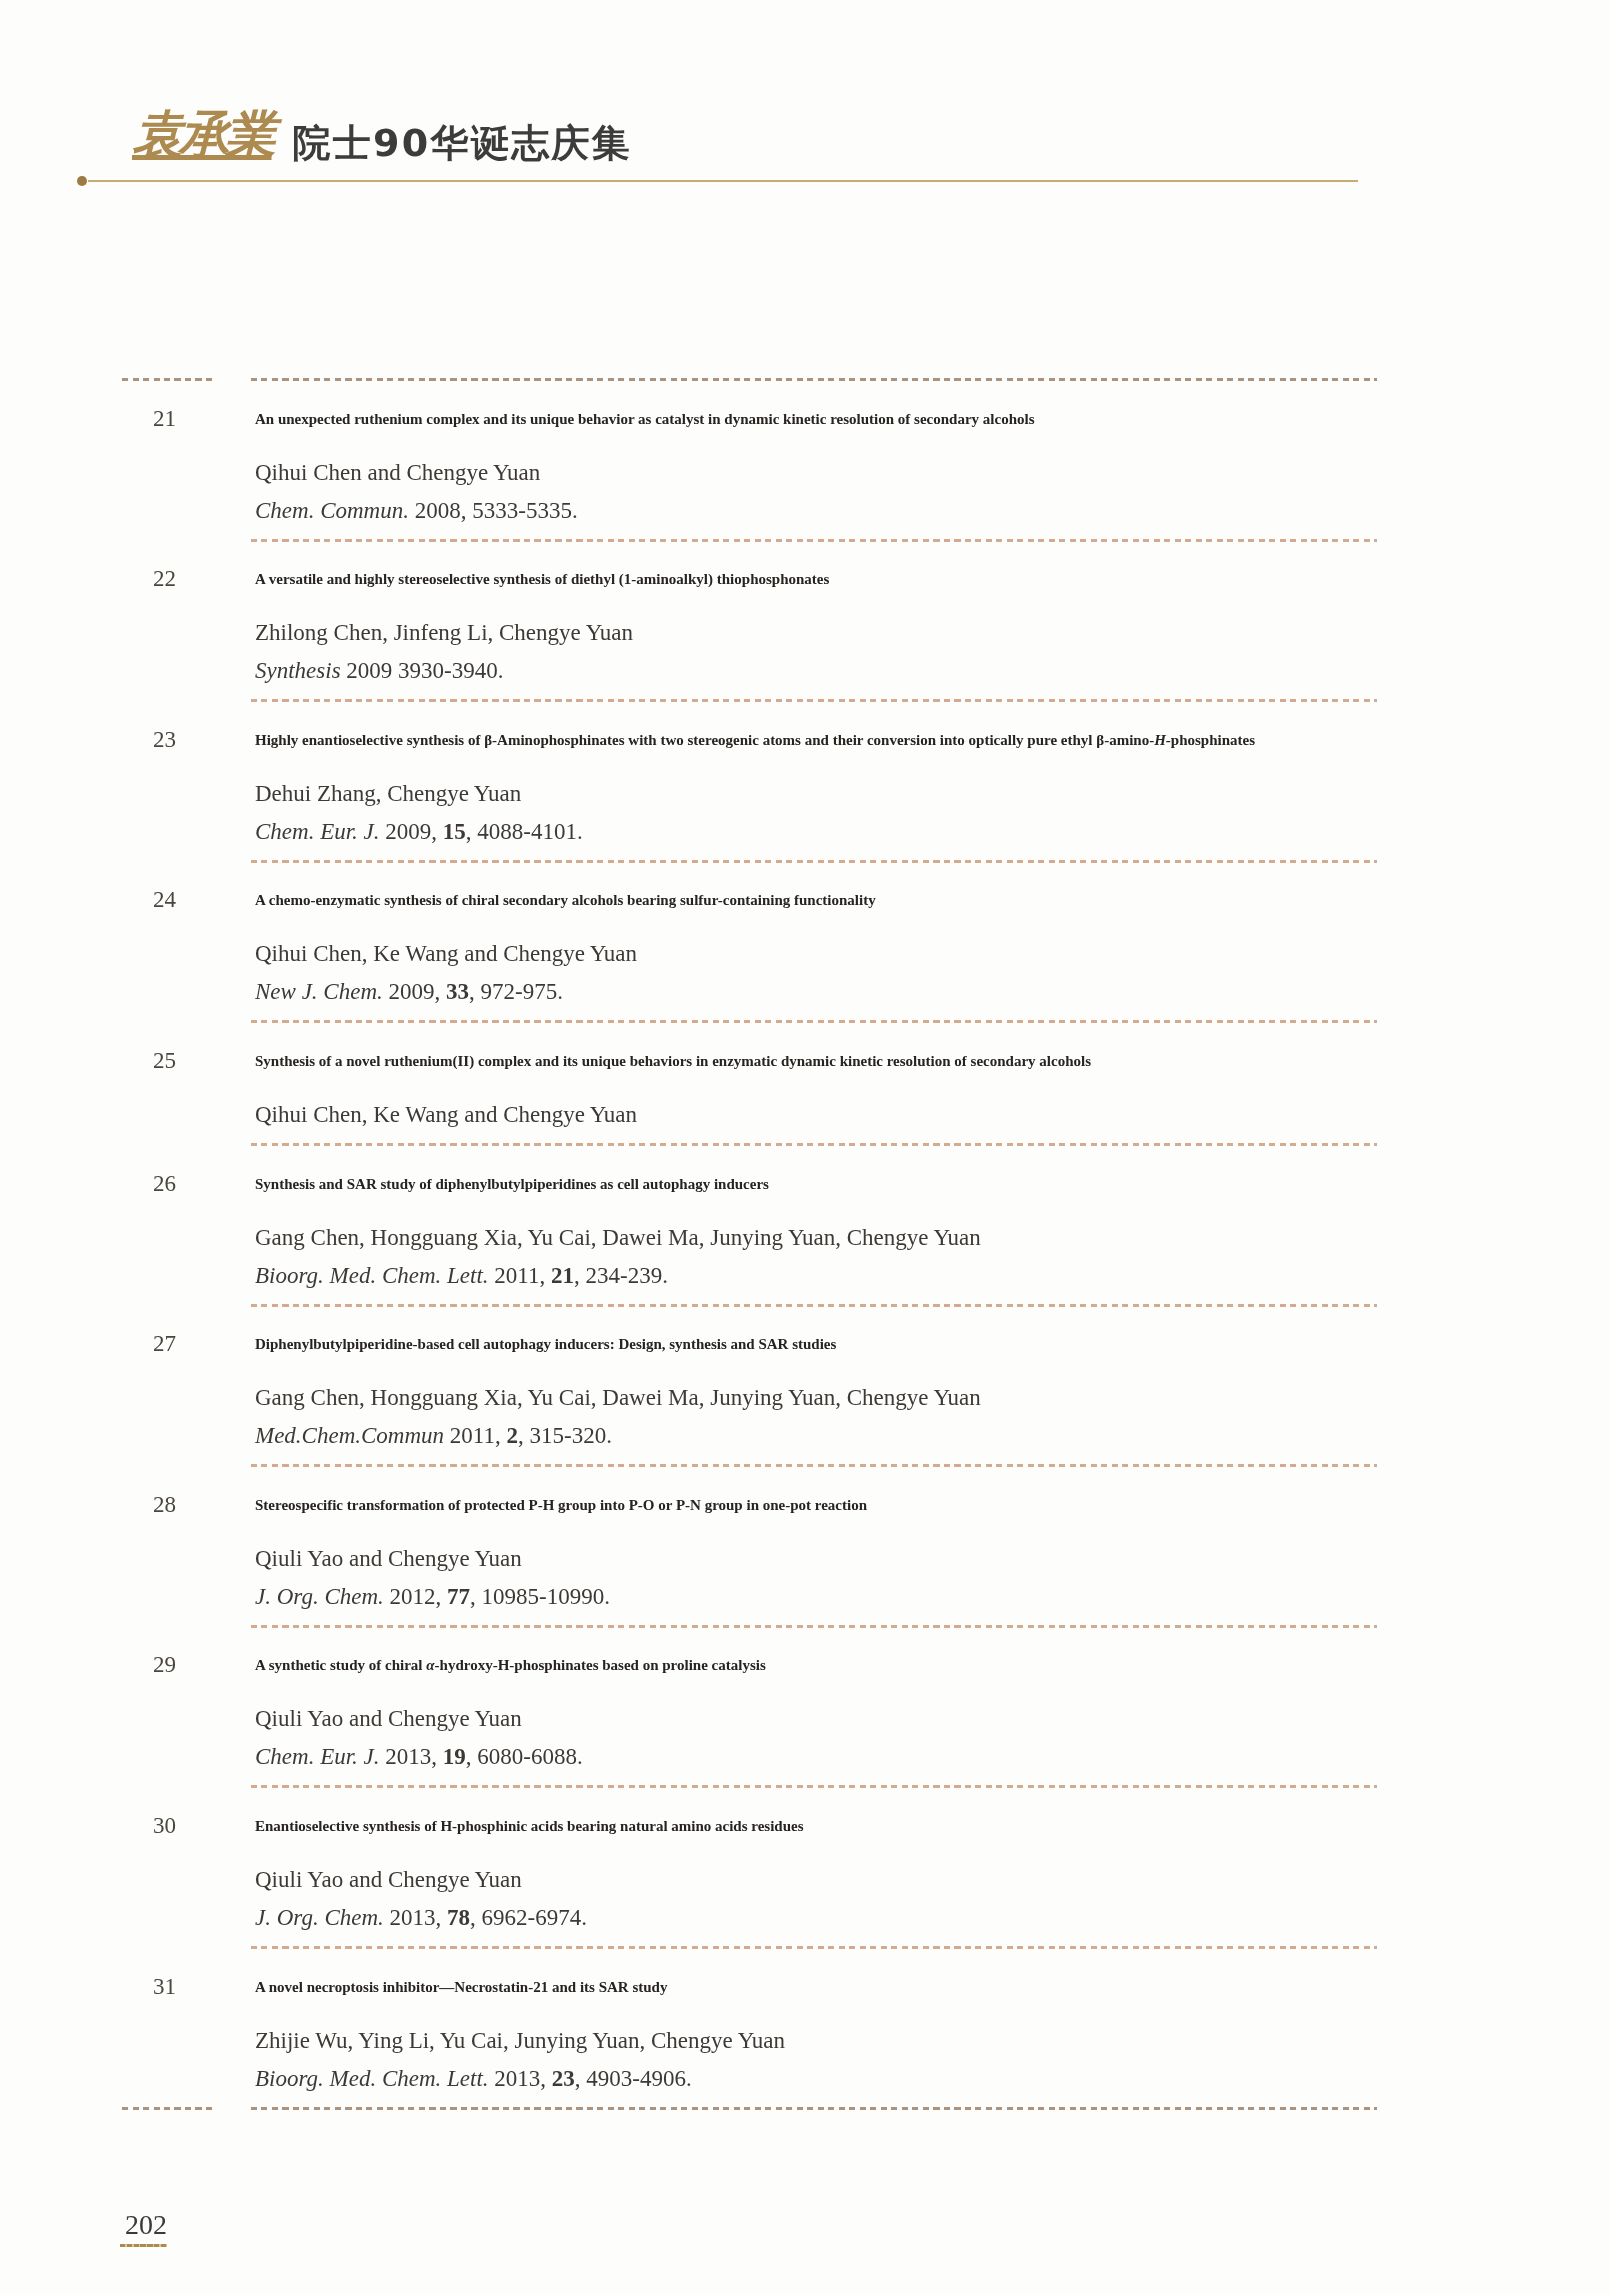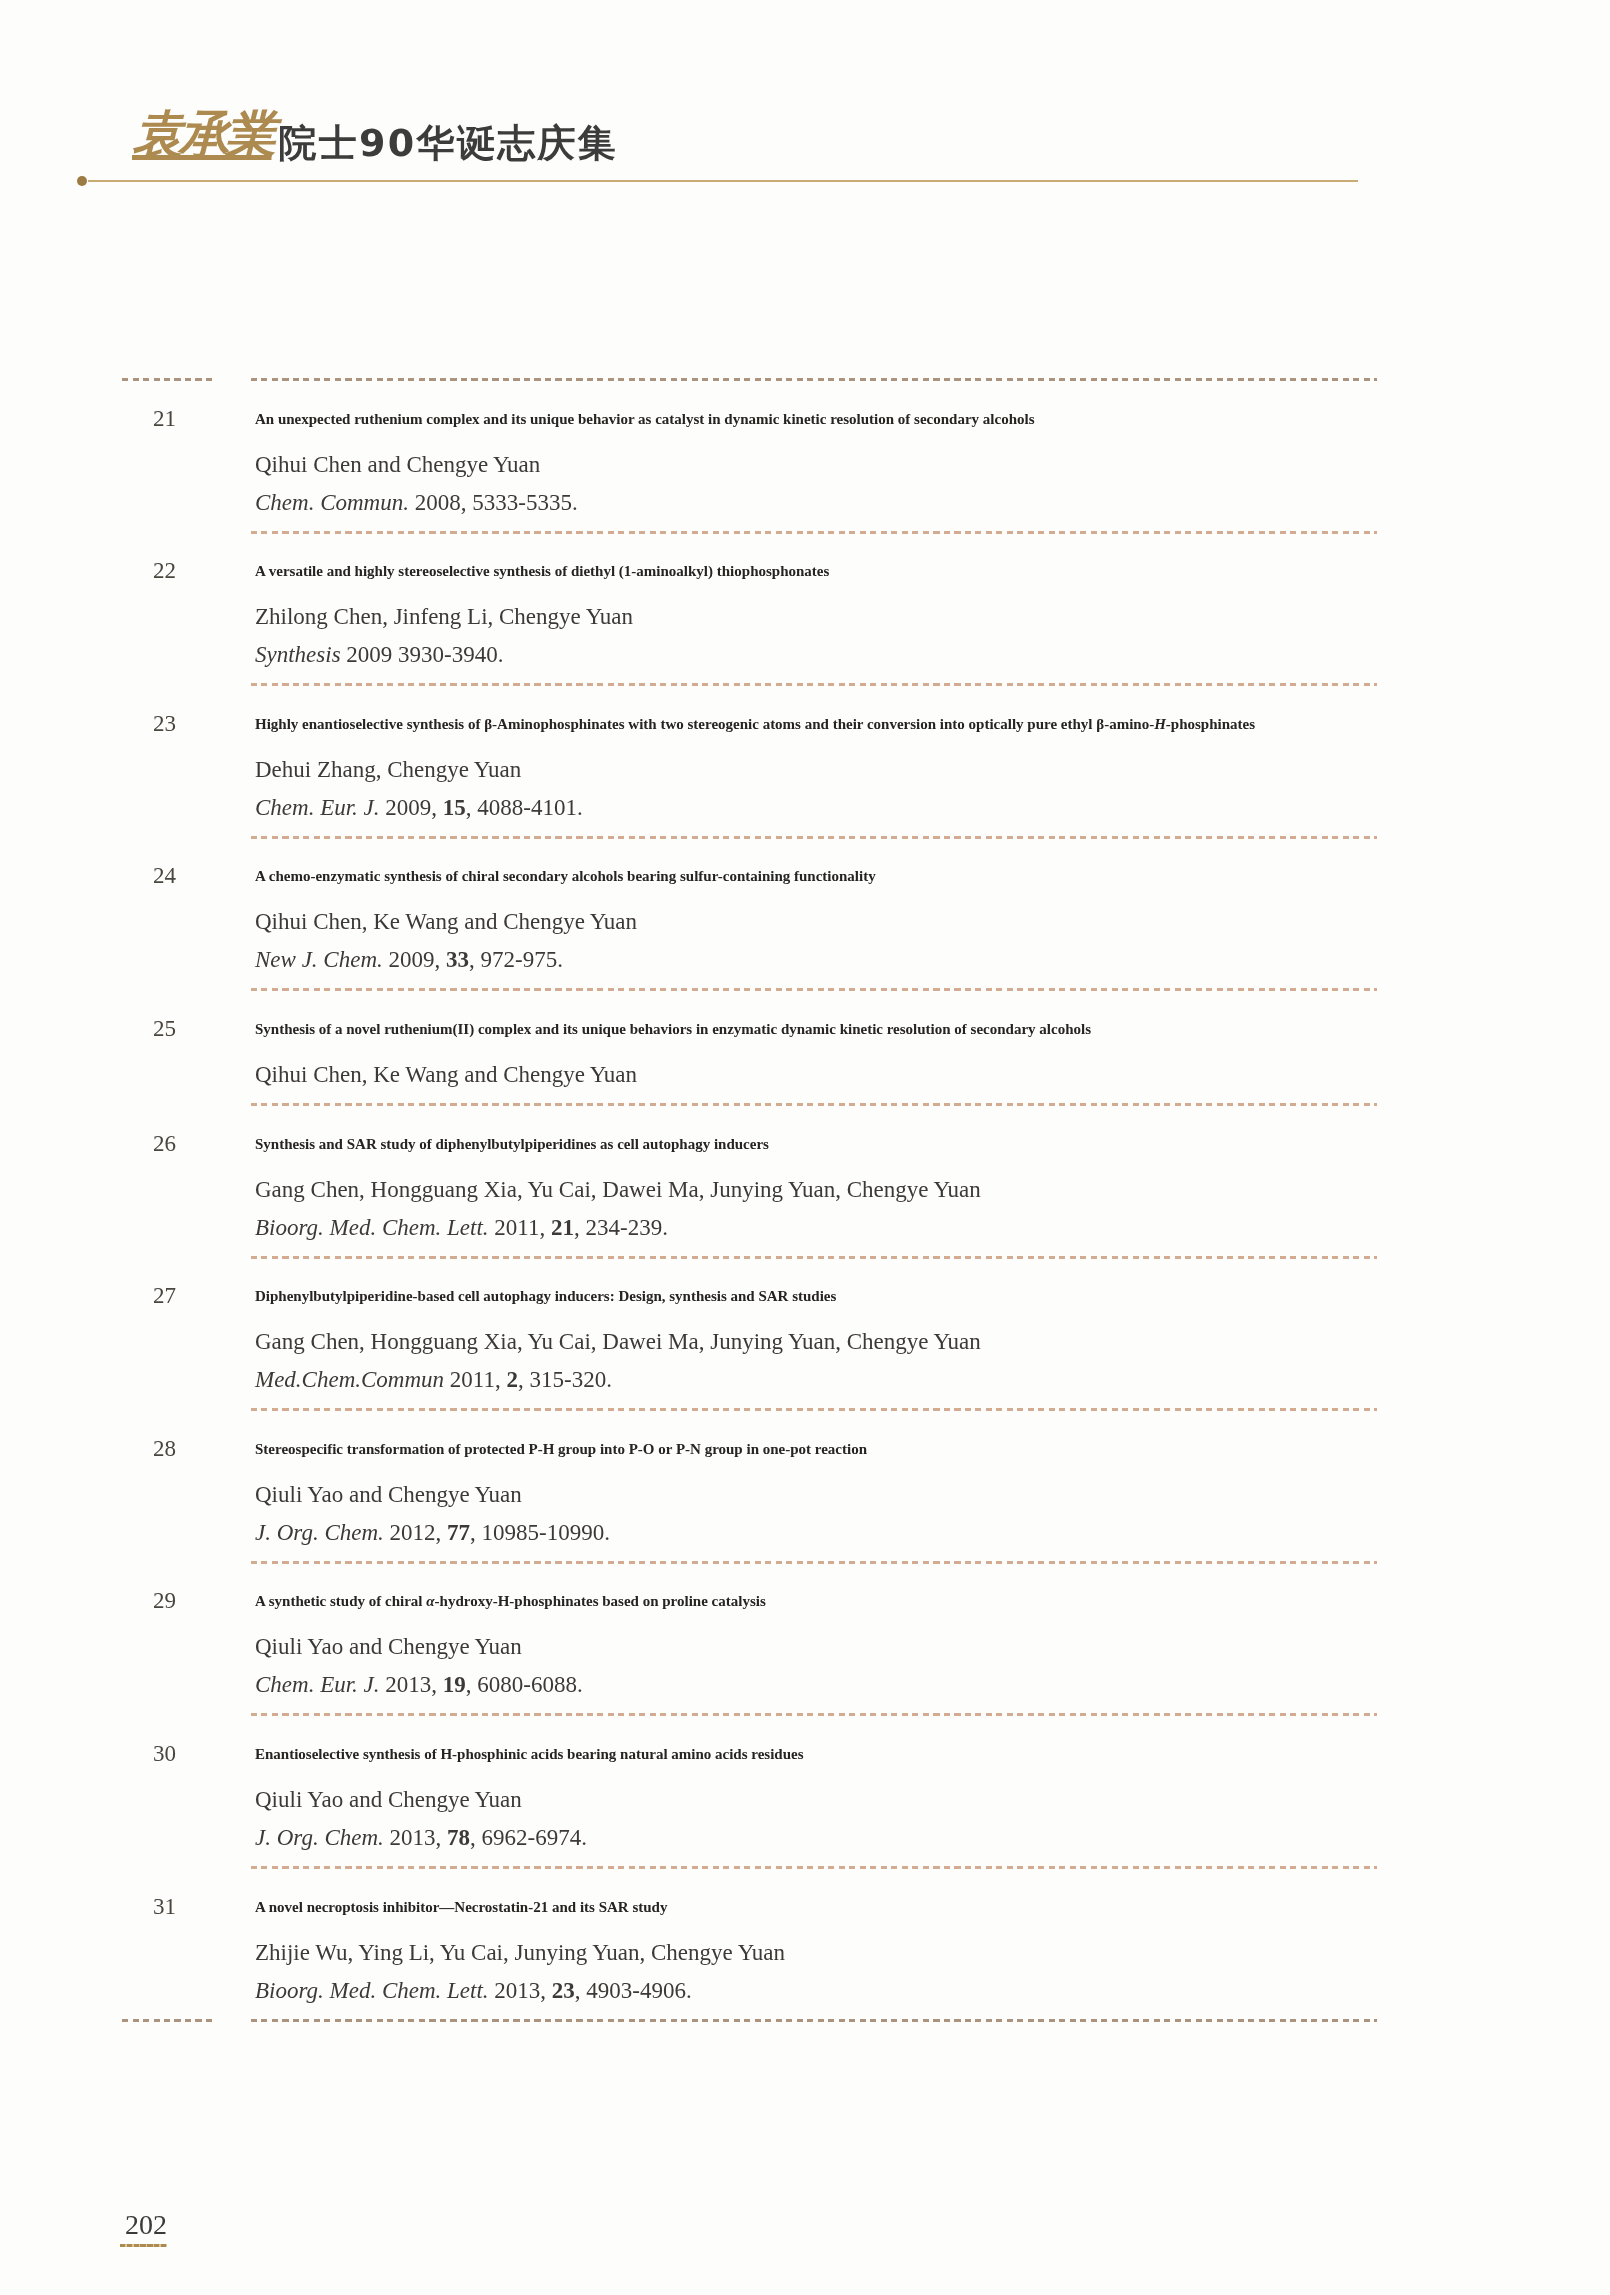"院士90华诞志庆集" .subtitle { margin-left: 7px -> 21px }
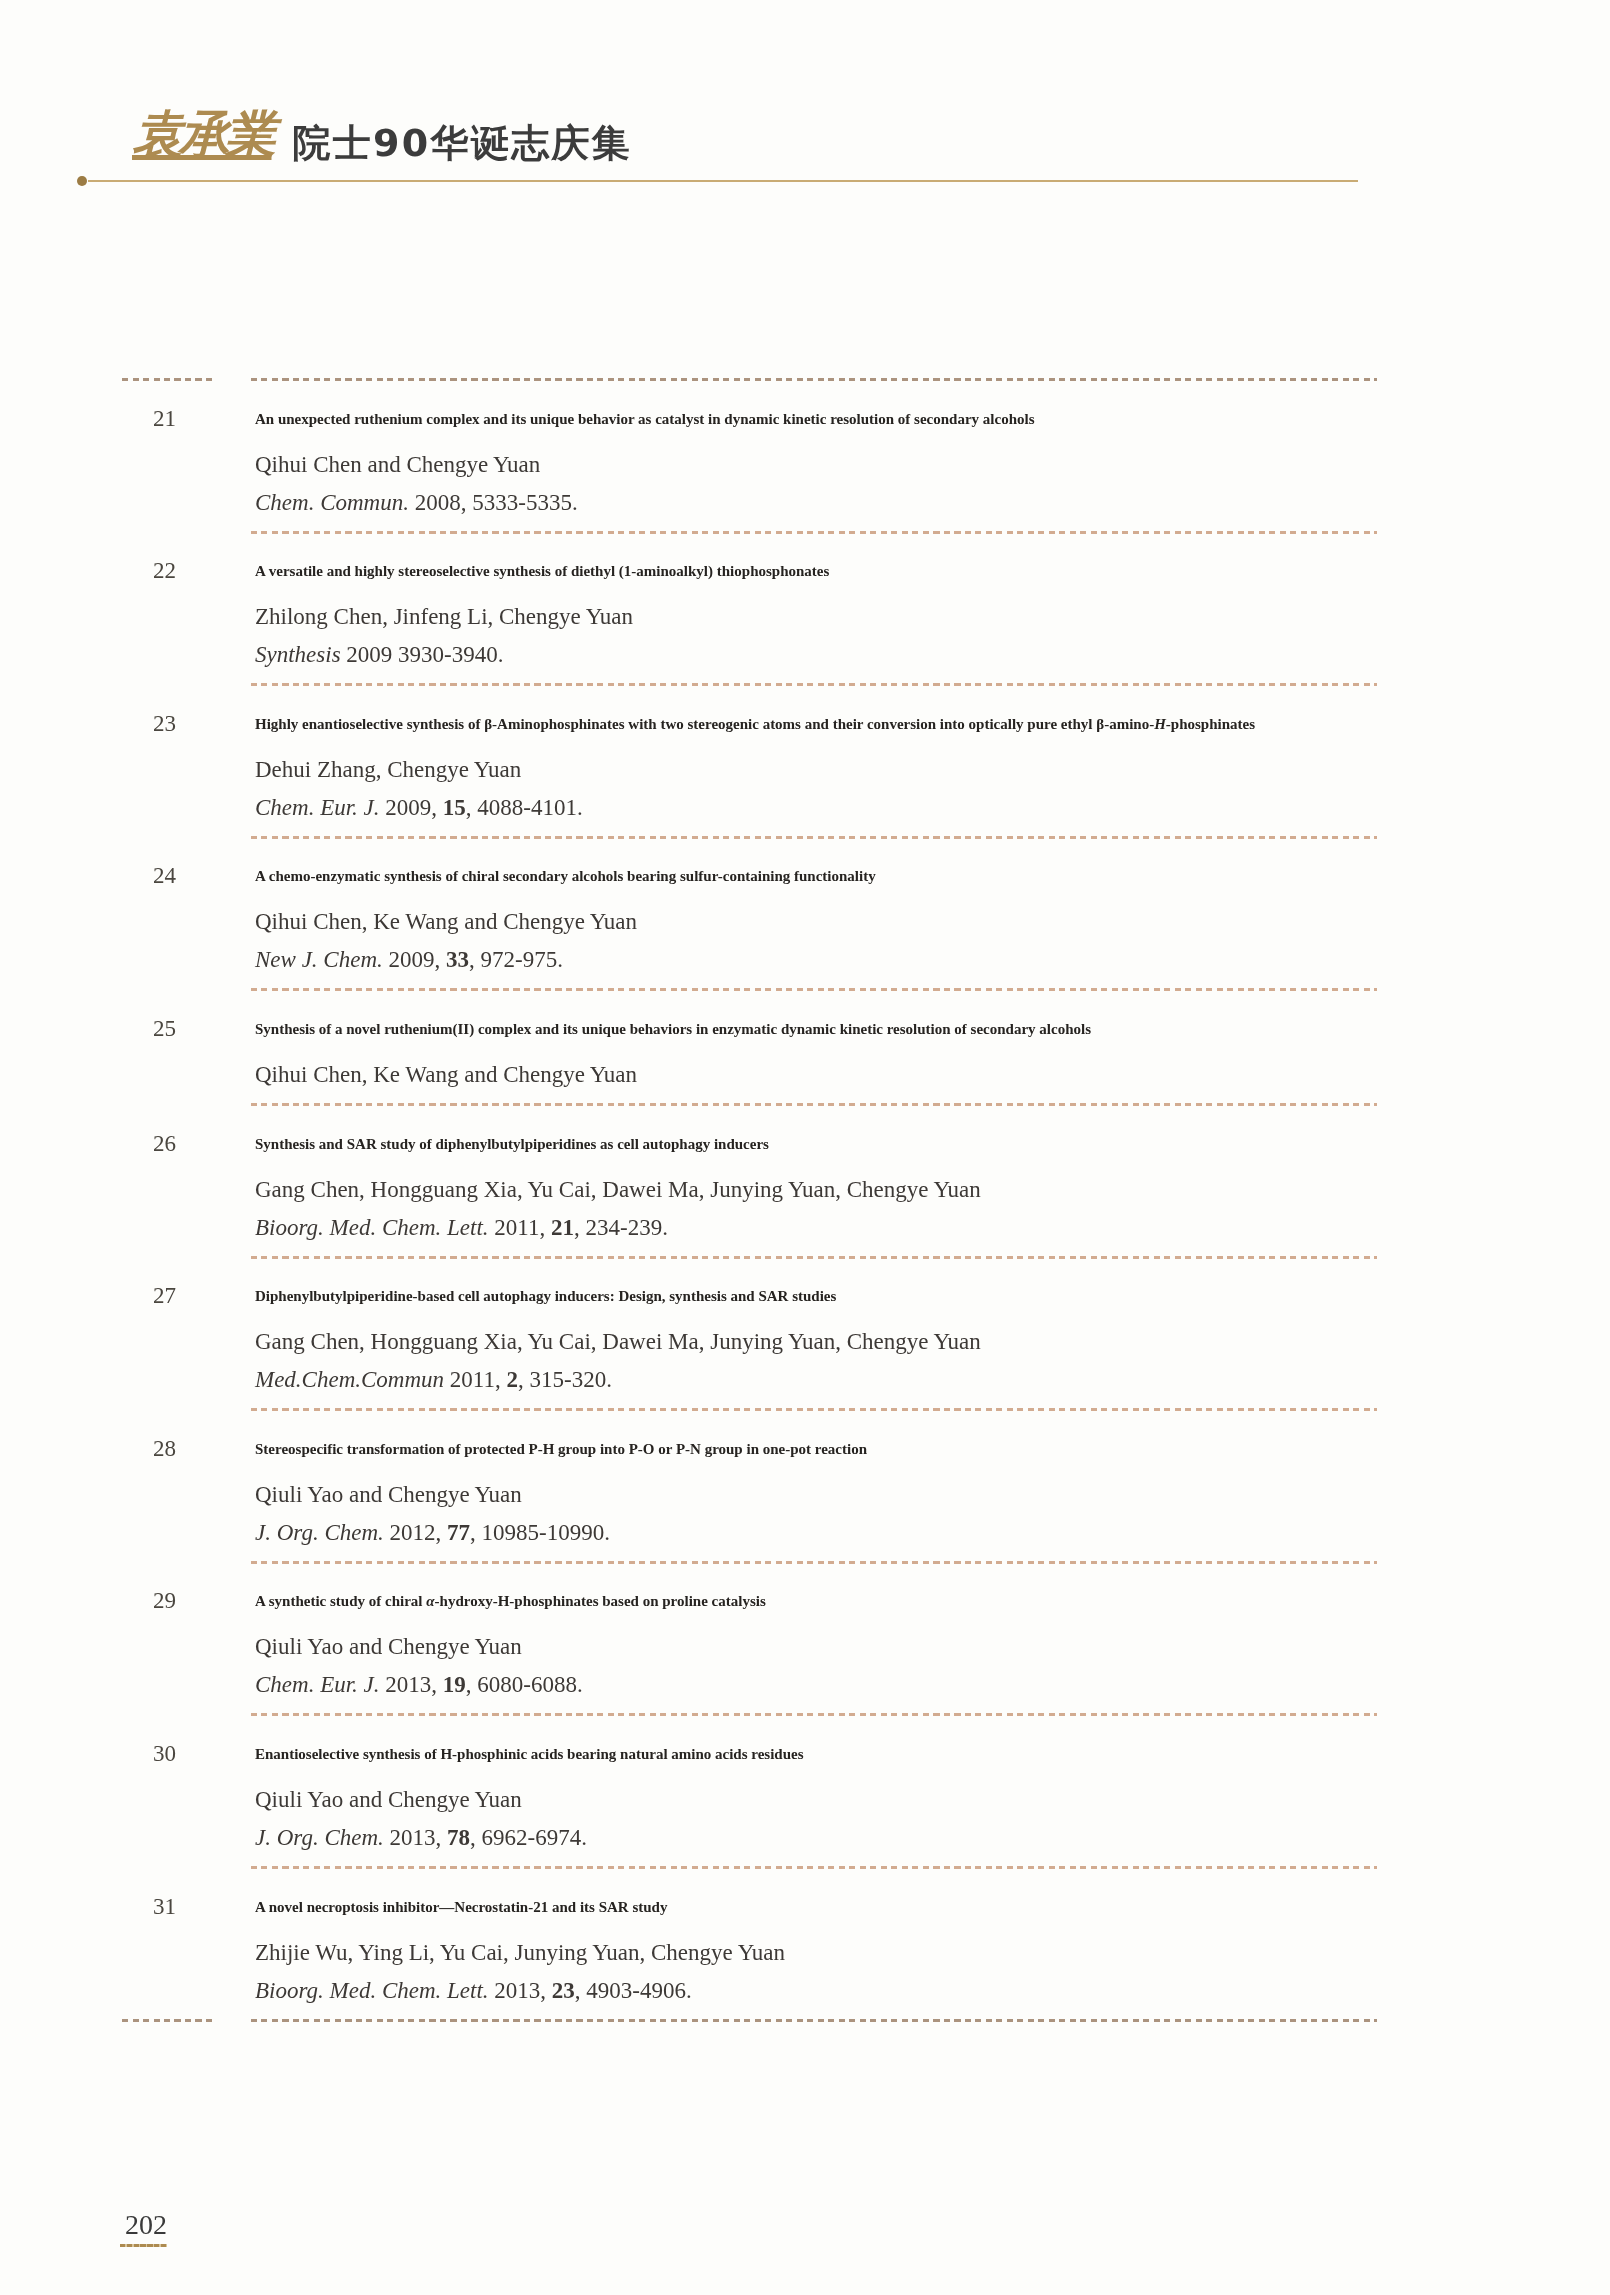"Qihui Chen and Chengye Yuan" .entry-authors { margin-top: 9px -> 17px }
